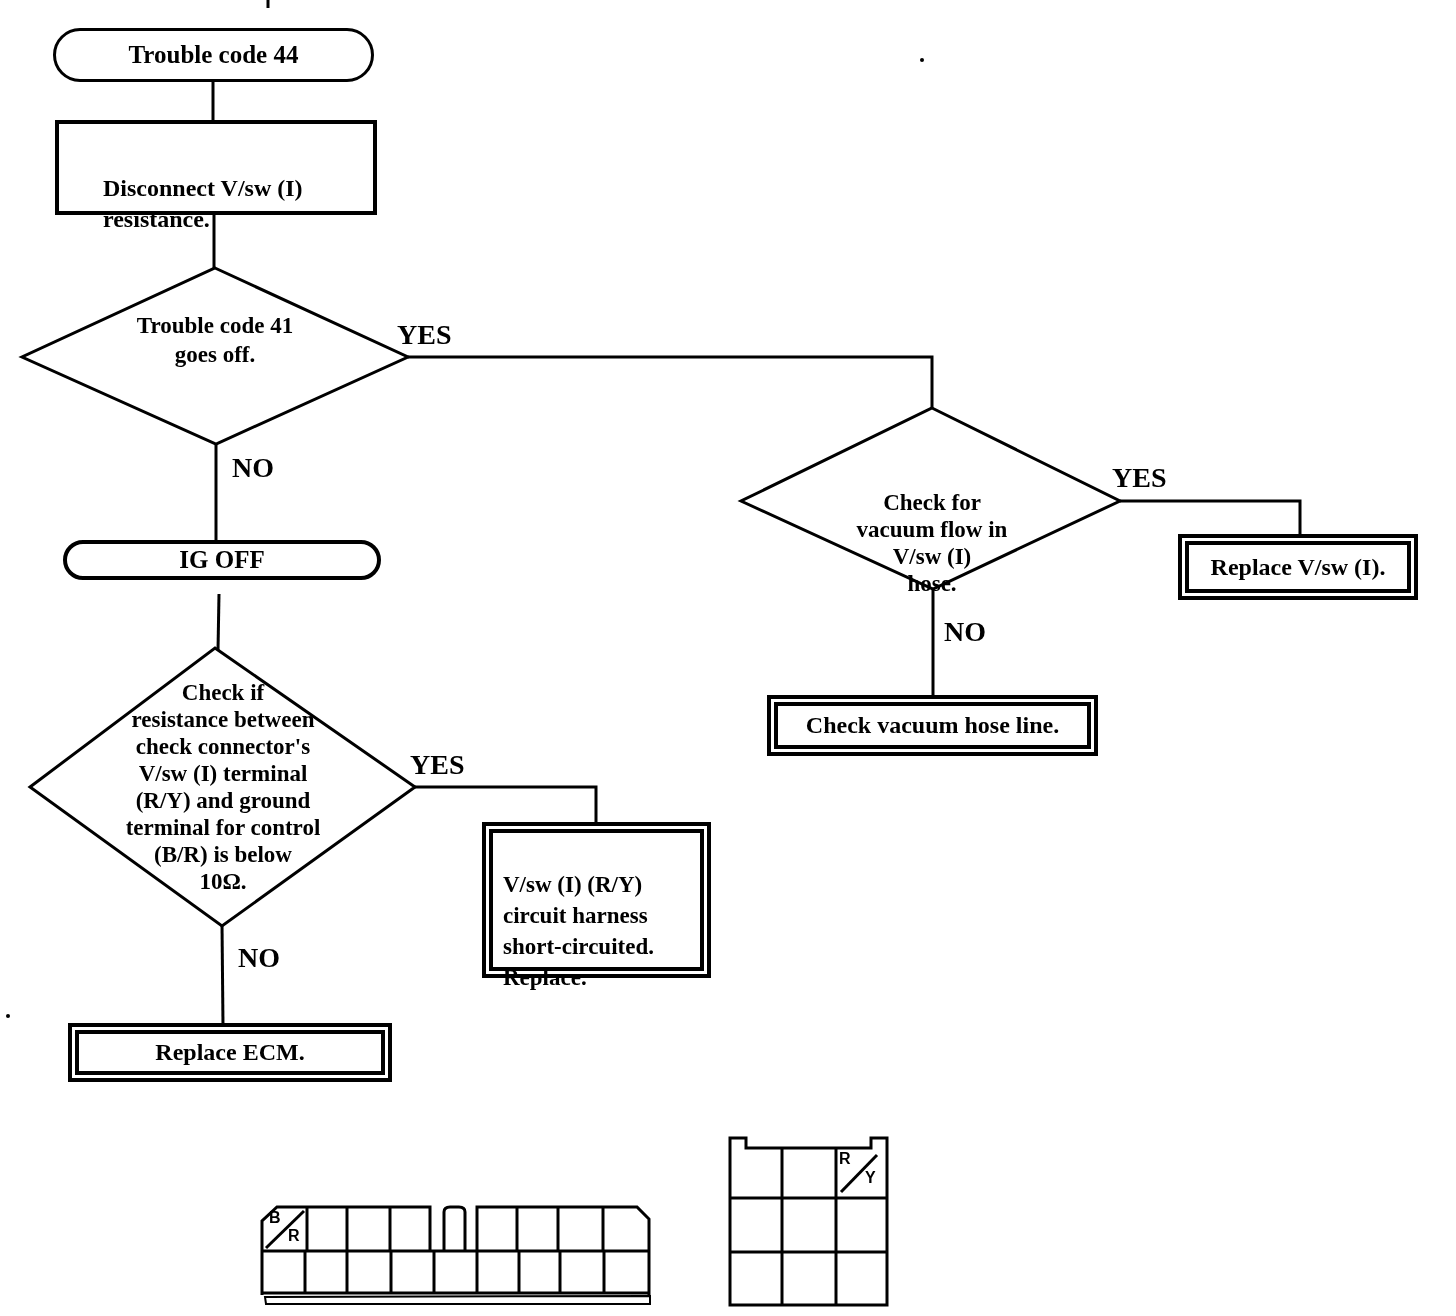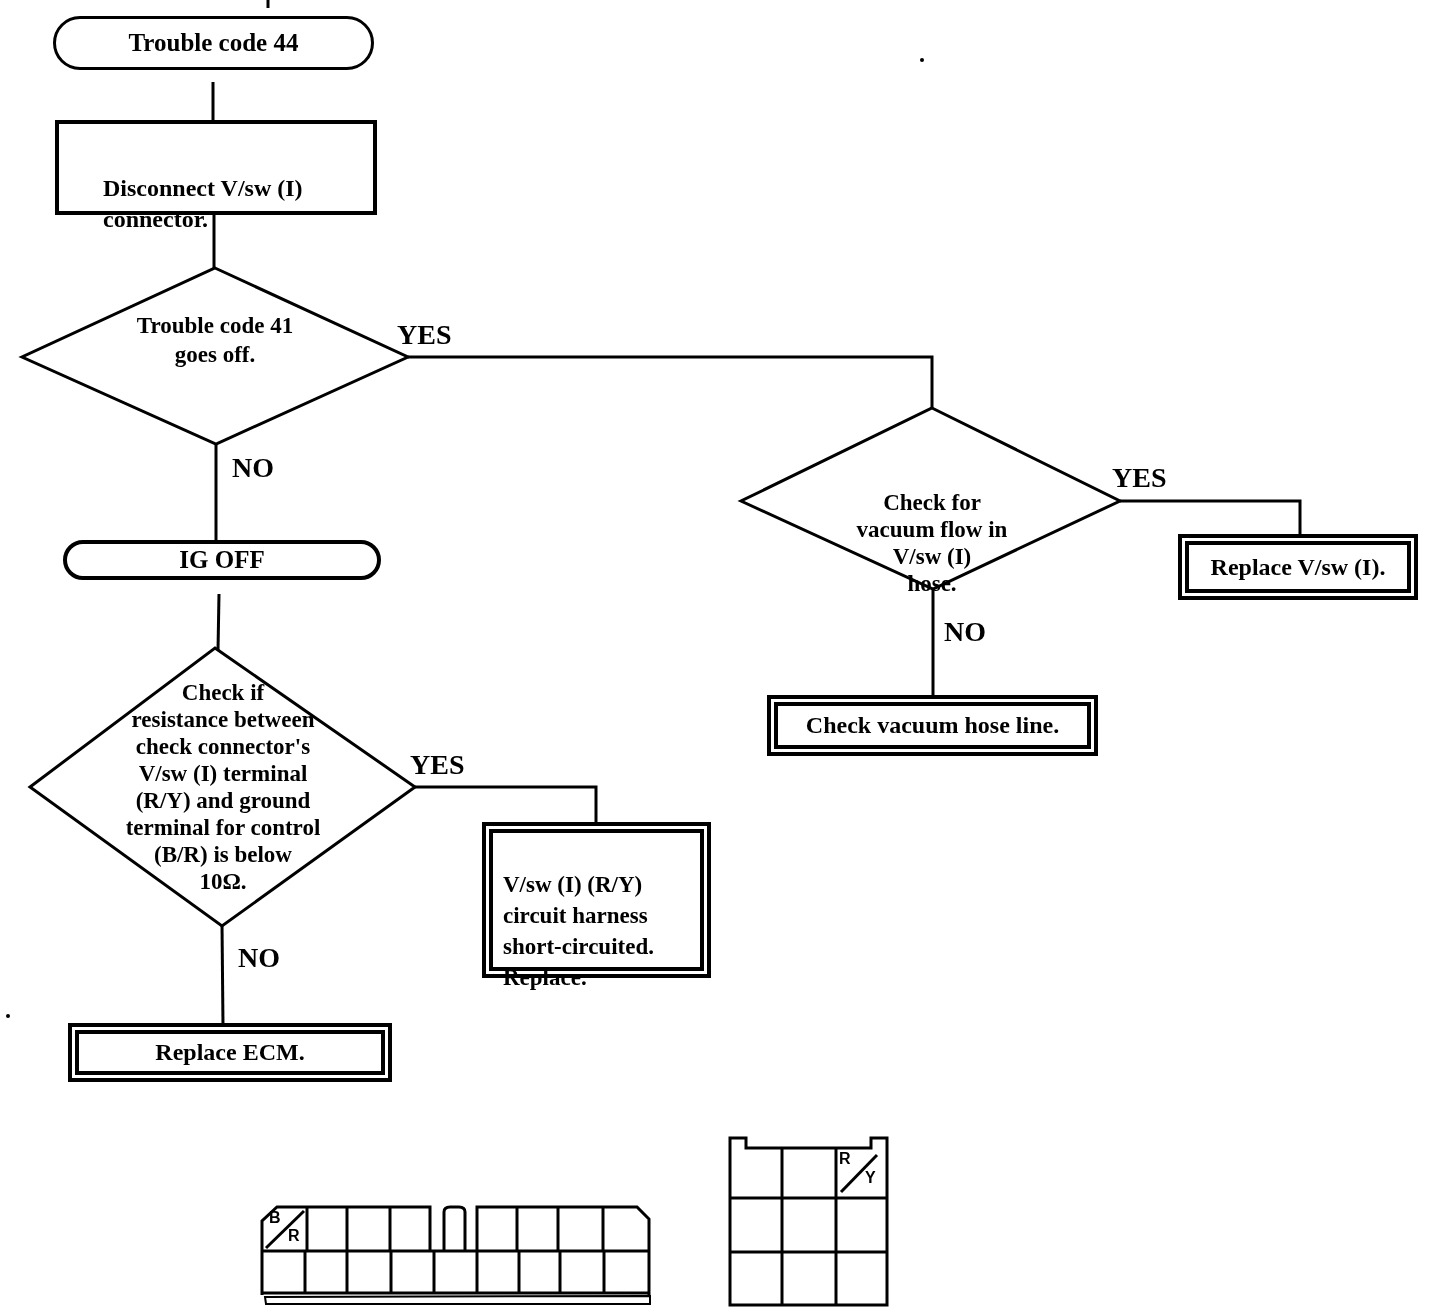"Trouble code 44" div.node { top: 16px -> 28px }
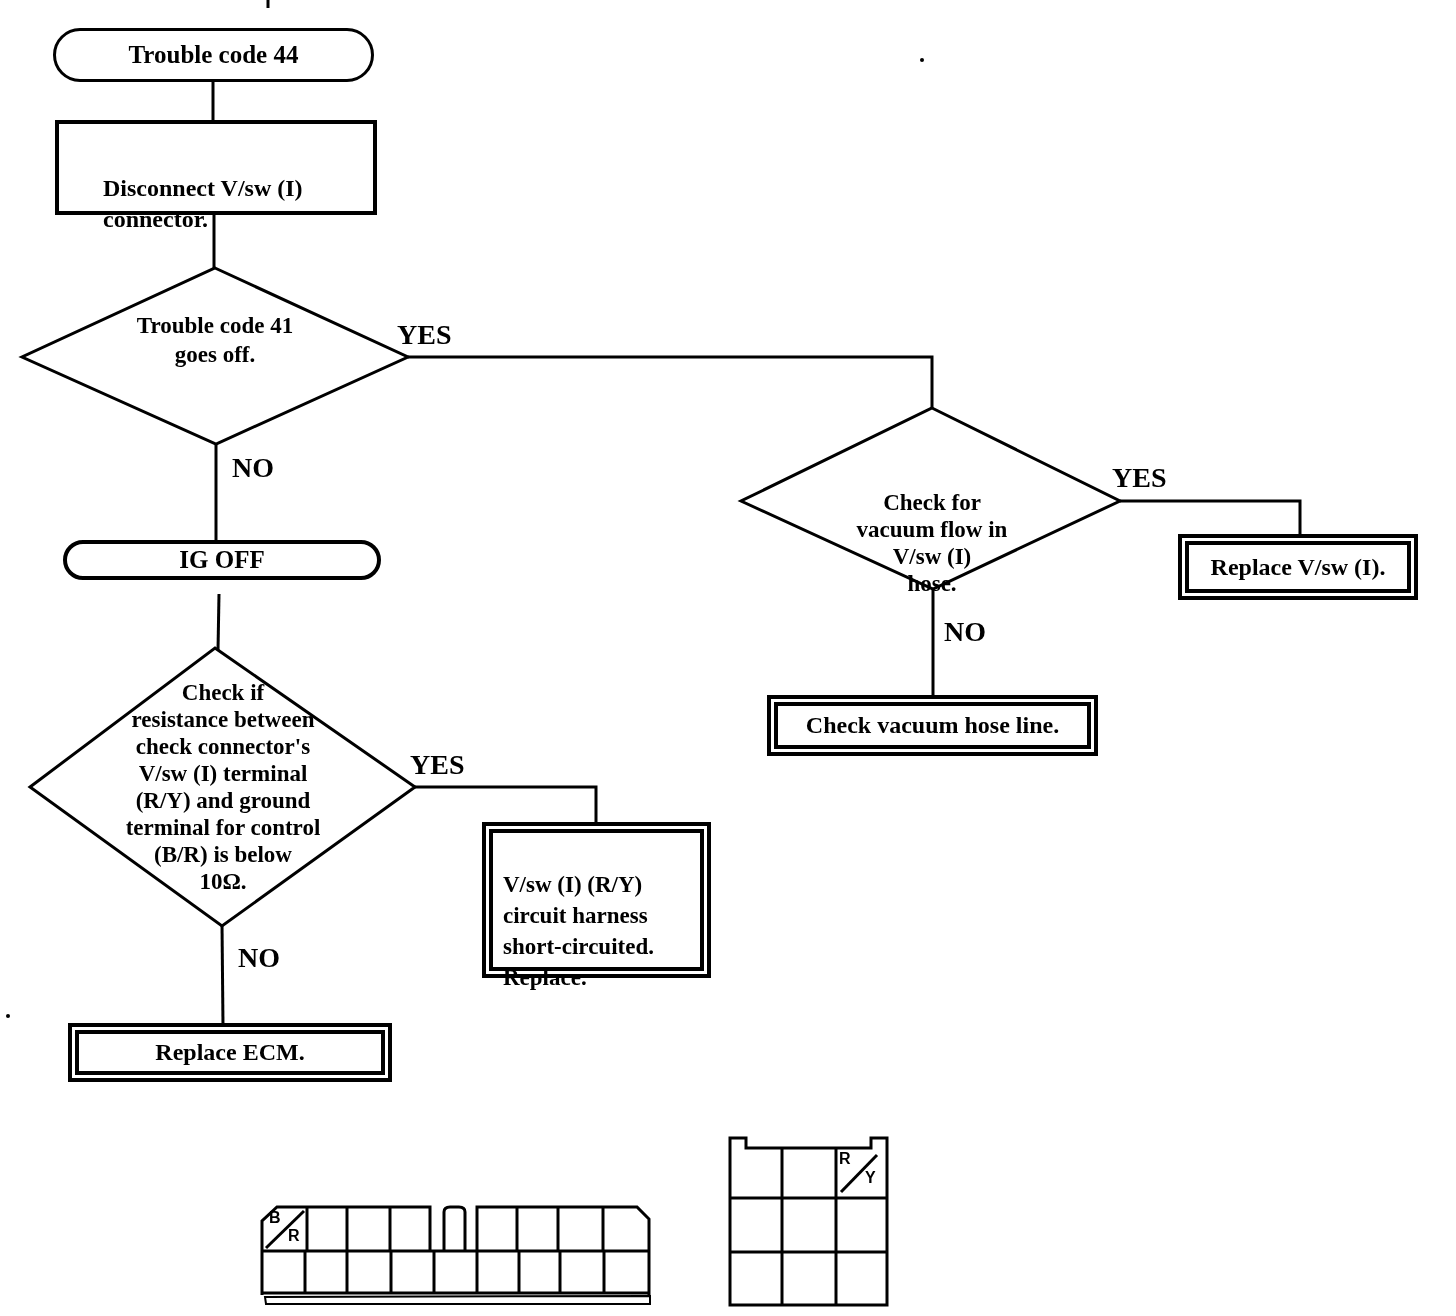"Disconnect V/sw (I)" span { text: connector -> resistance }
